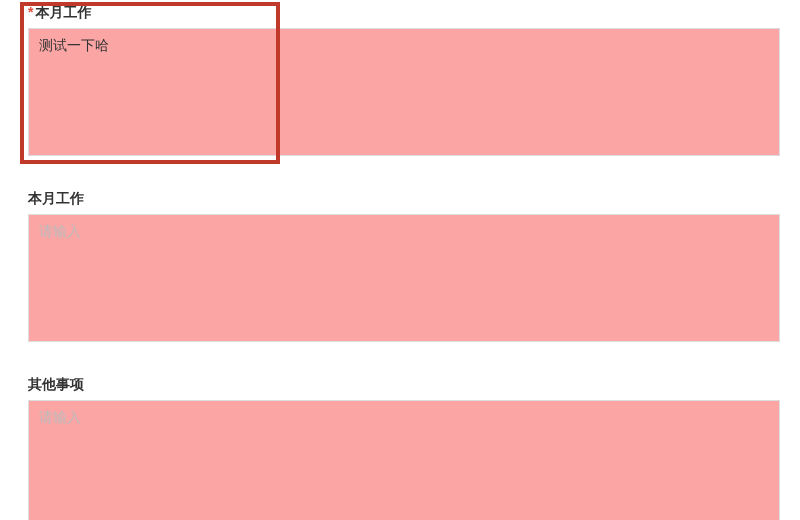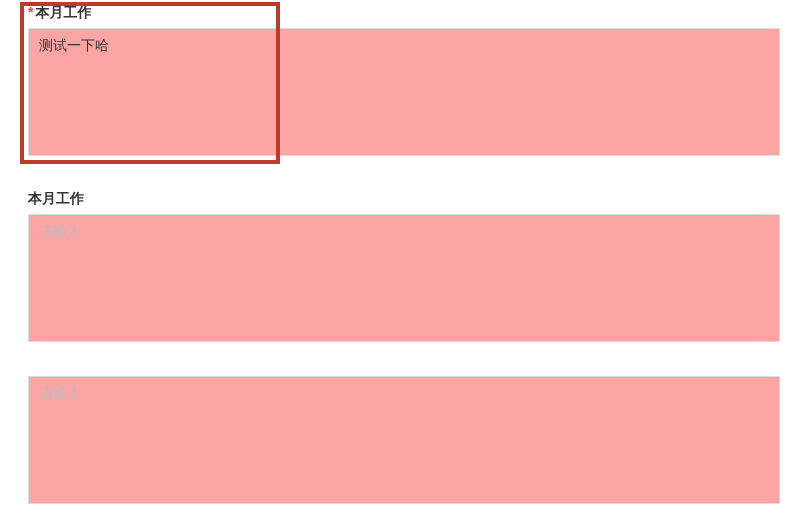"其他事项" label.form-label { html: none -> <label> <span>其他事项</span> </label> }
